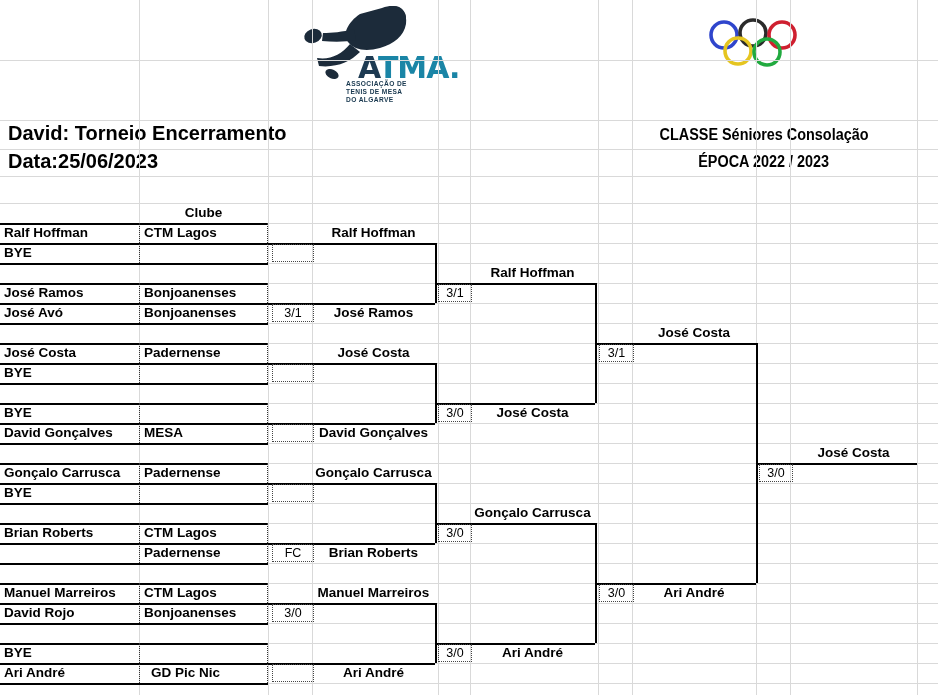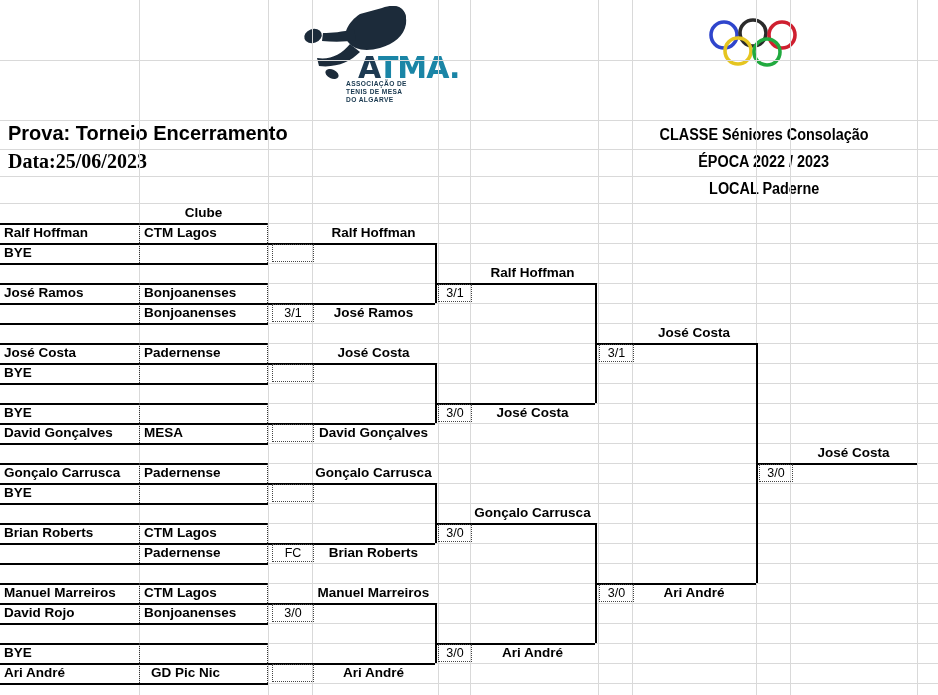"Prova: Torneio Encerramento" div.bigtitle { text: Prova -> David }
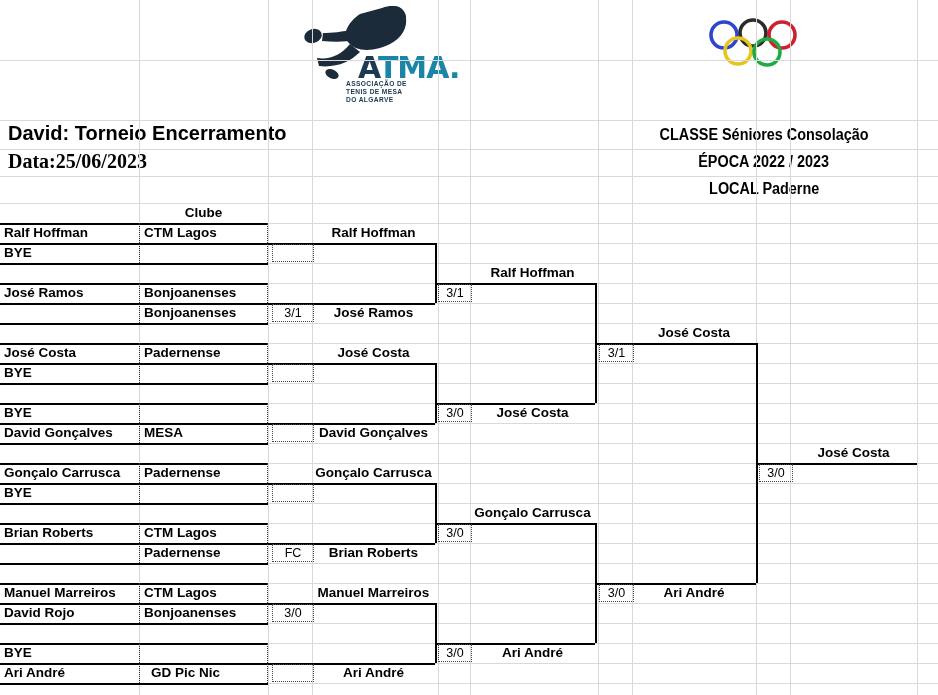"Data:25/06/2023" div.bigtitle { font-family: Liberation Serif, serif -> none }
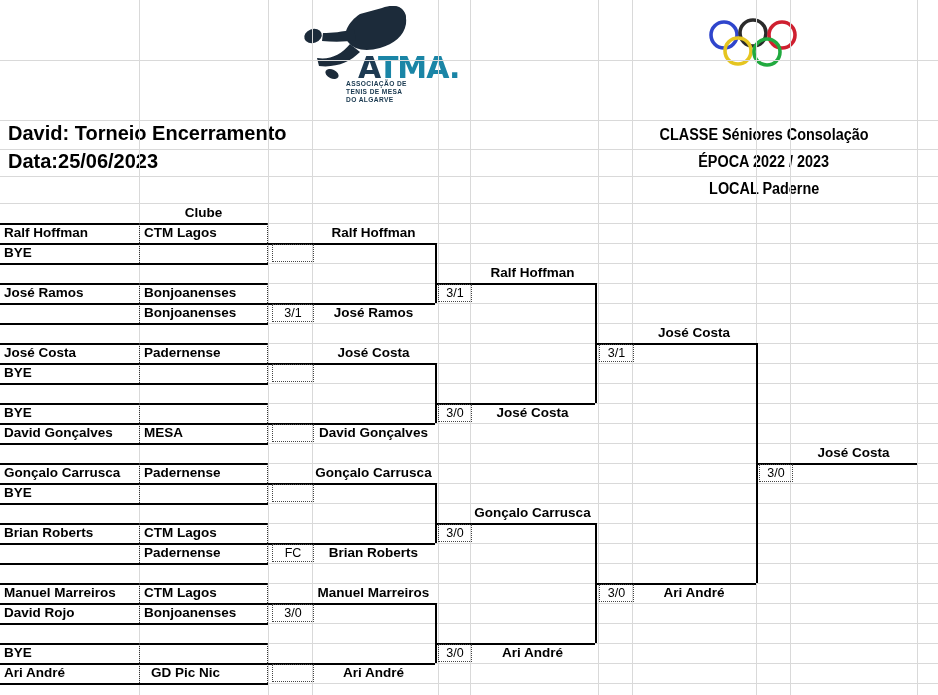"LOCAL Paderne" div.righthead { html: <div><span>LOCAL Paderne</span></div> -> none }
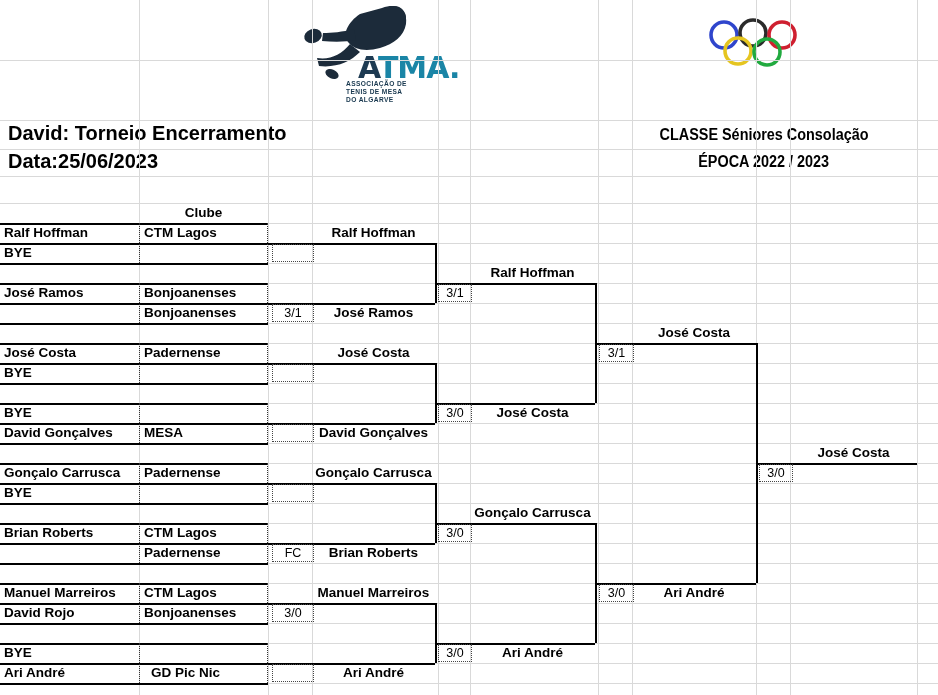"José Avó" div.rowtext { html: none -> <div>José Avó</div> }
